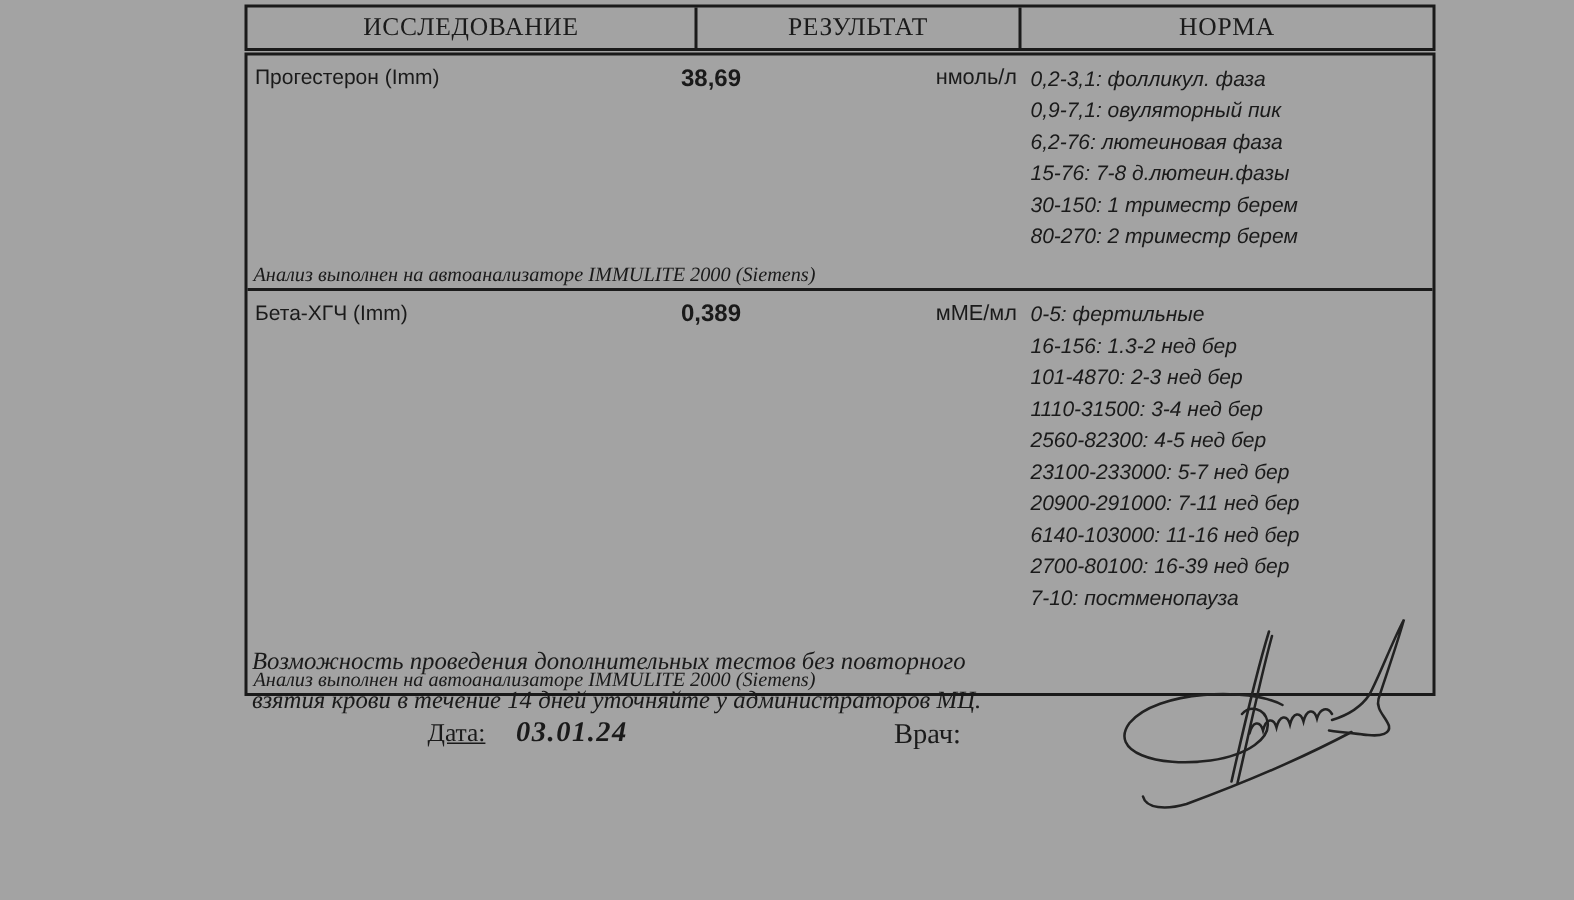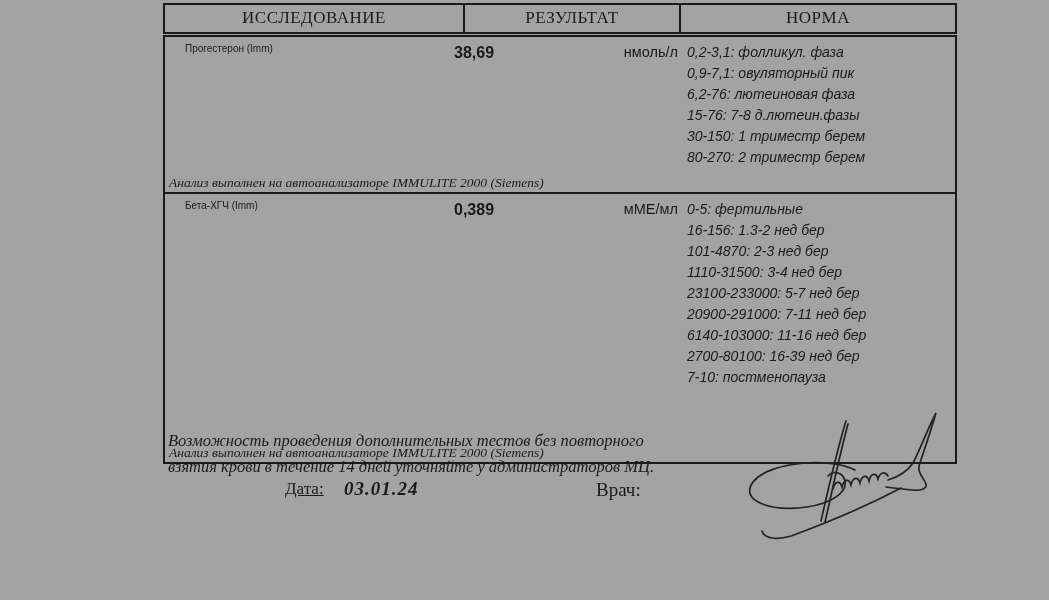"Прогестерон (Imm)" .cell-name { font-size: 10px -> 14px; left: 20px -> 5px }
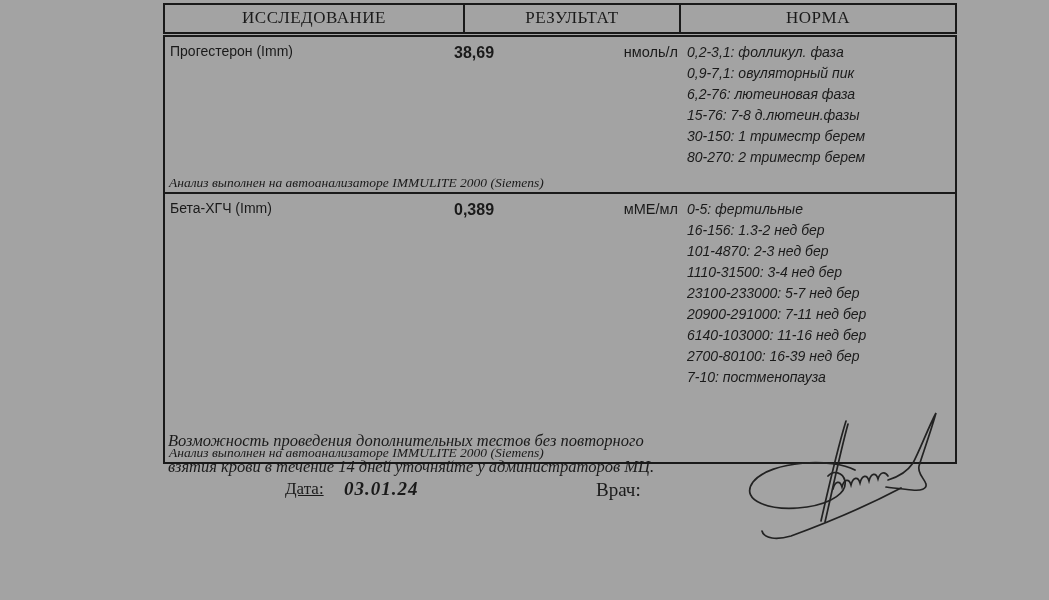"2560-82300: 4-5 нед бер" div.norm-line { html: none -> <div>2560-82300: 4-5 нед бер</div> }
